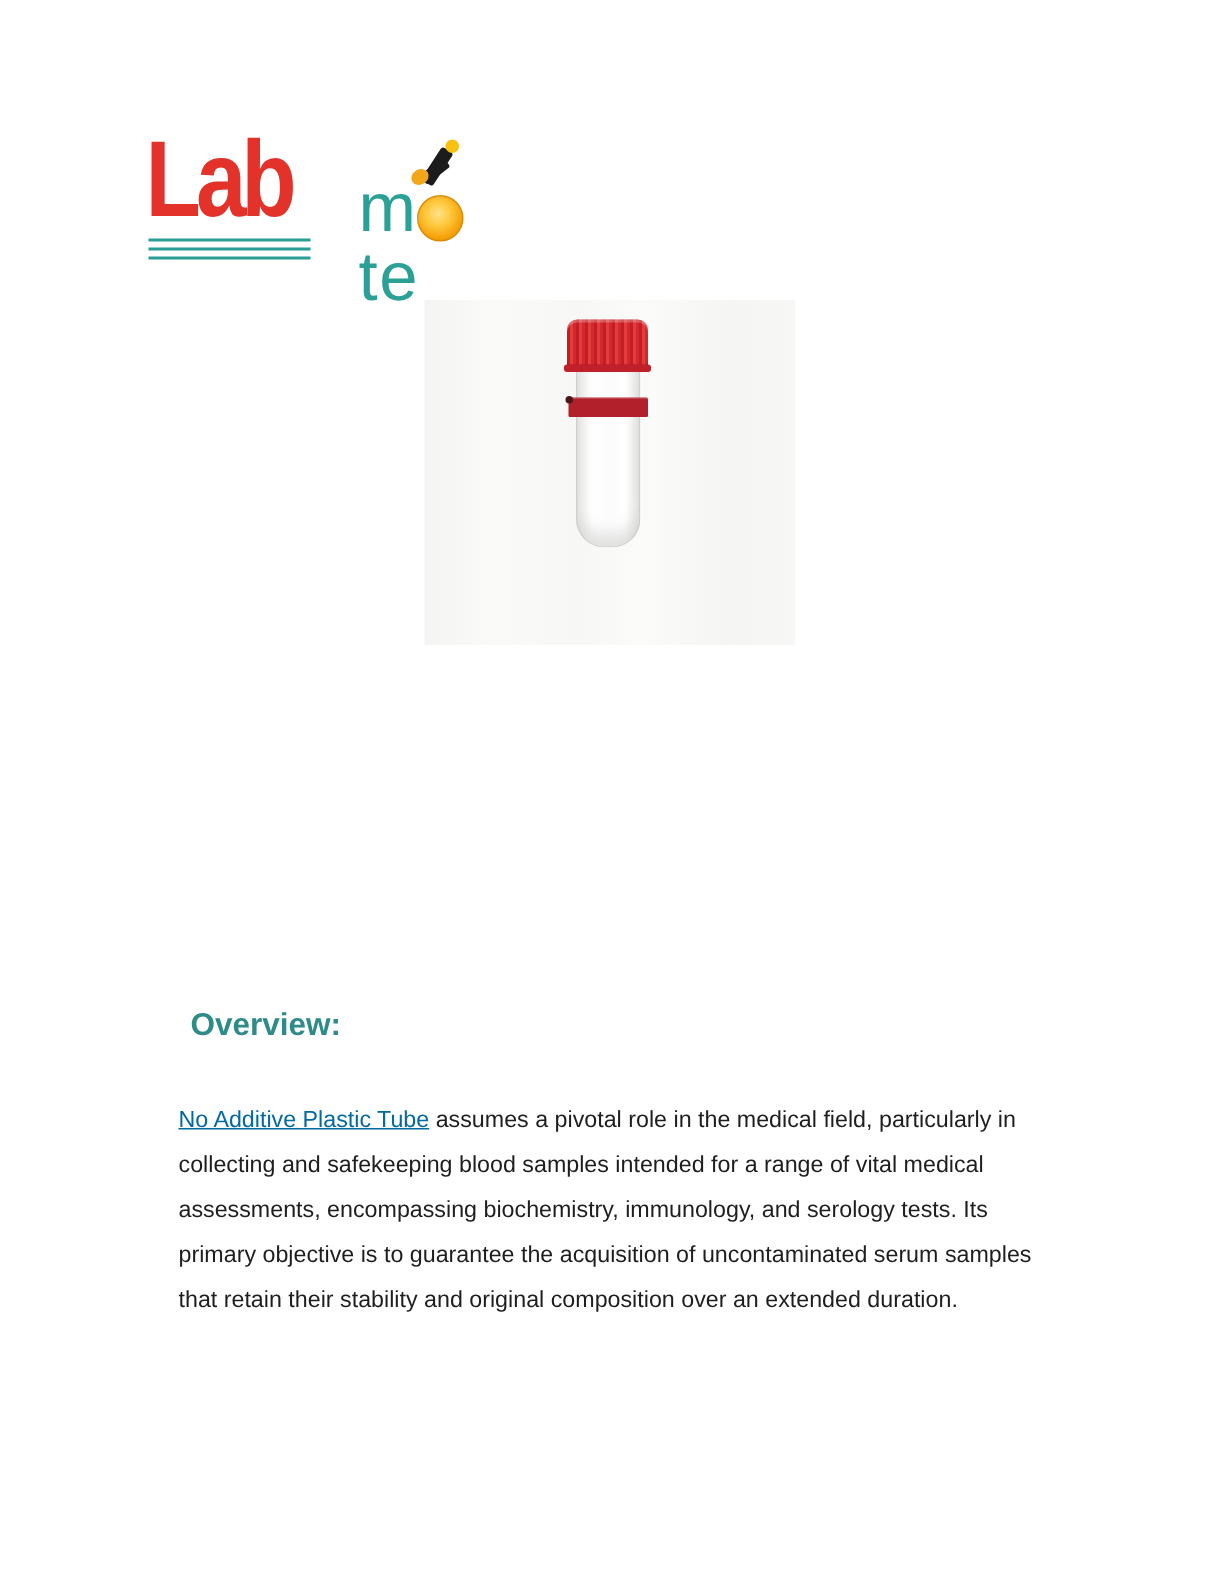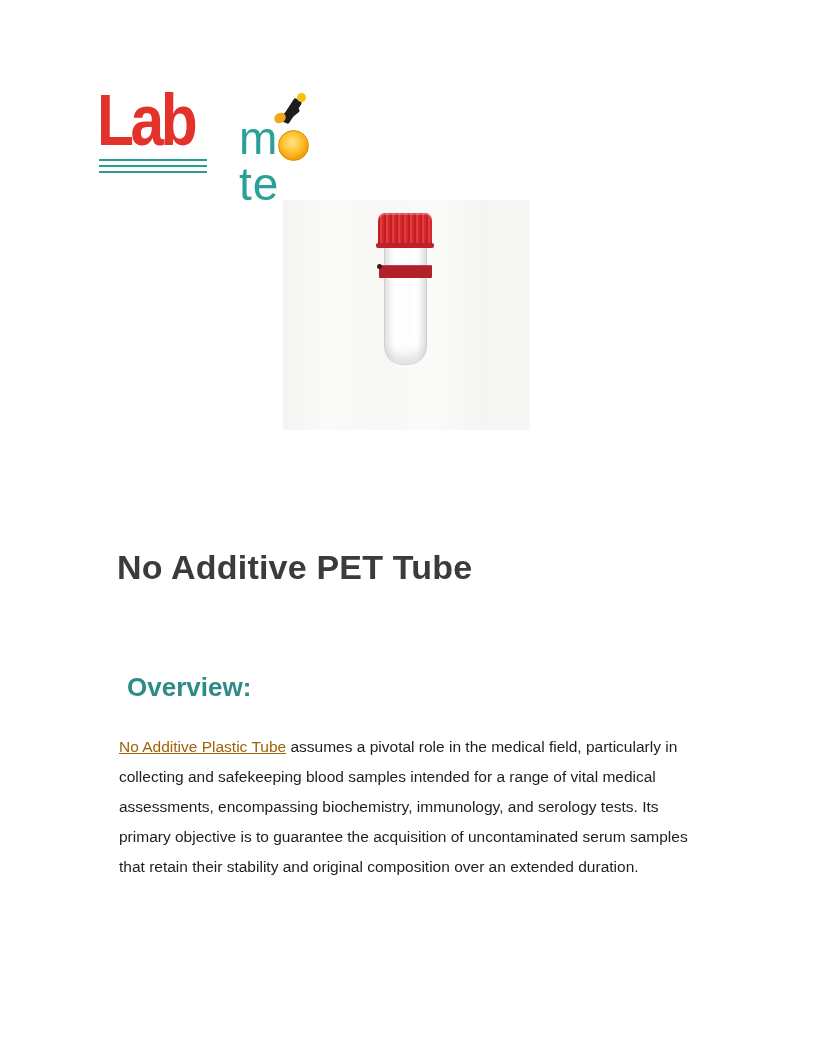"No Additive PET Tube" h1.product-title { html: <h1>No Additive PET Tube</h1> -> none }
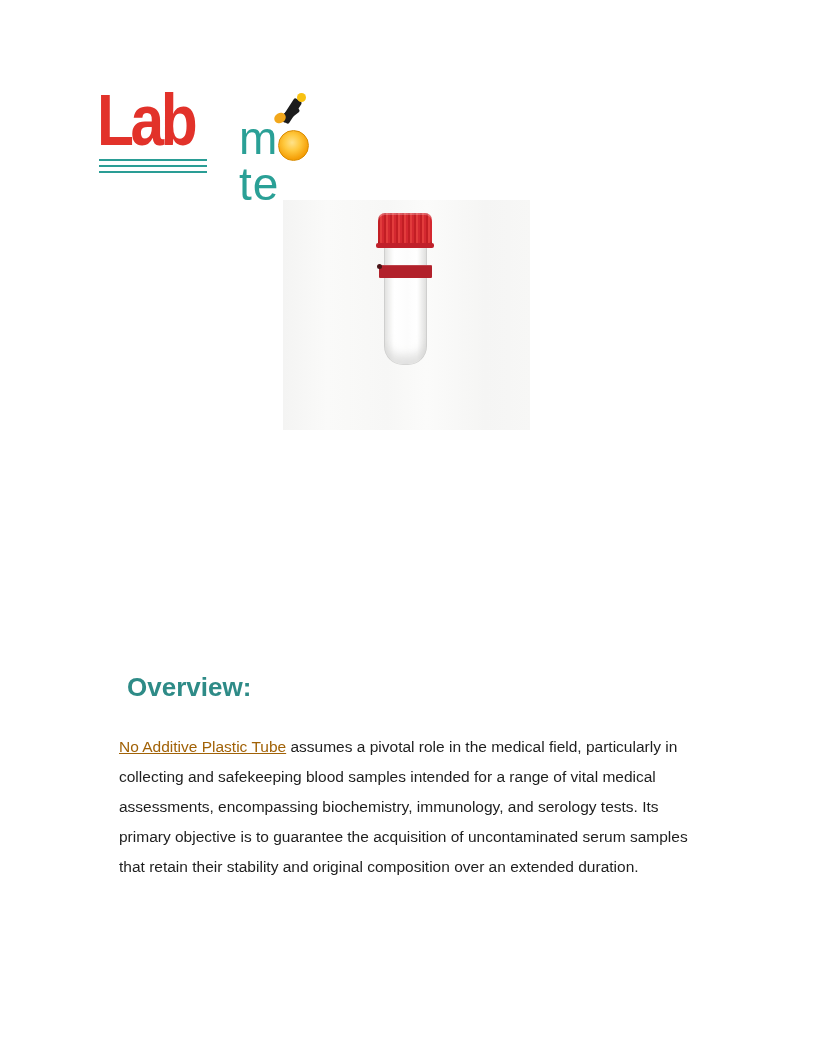"Overview:" .overview-heading { font-size: 26px -> 21px }
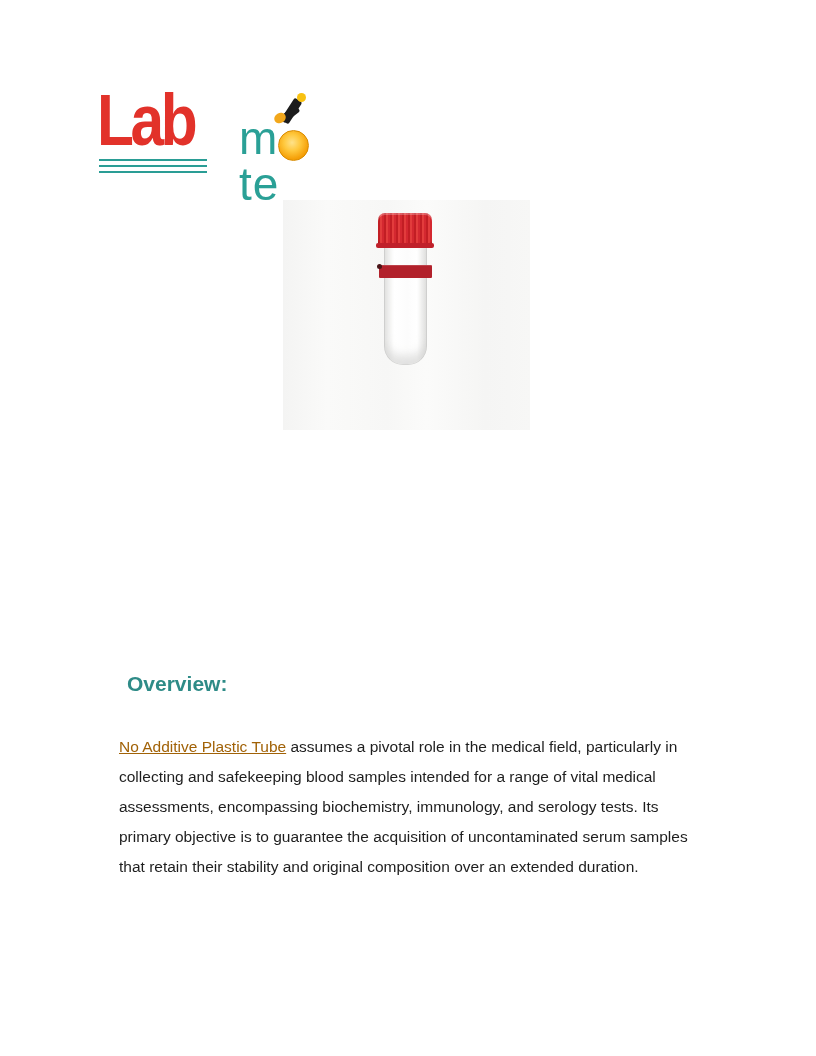"No Additive Plastic Tube" .overview-paragraph a { color: #a16207 -> #0369a1 }
